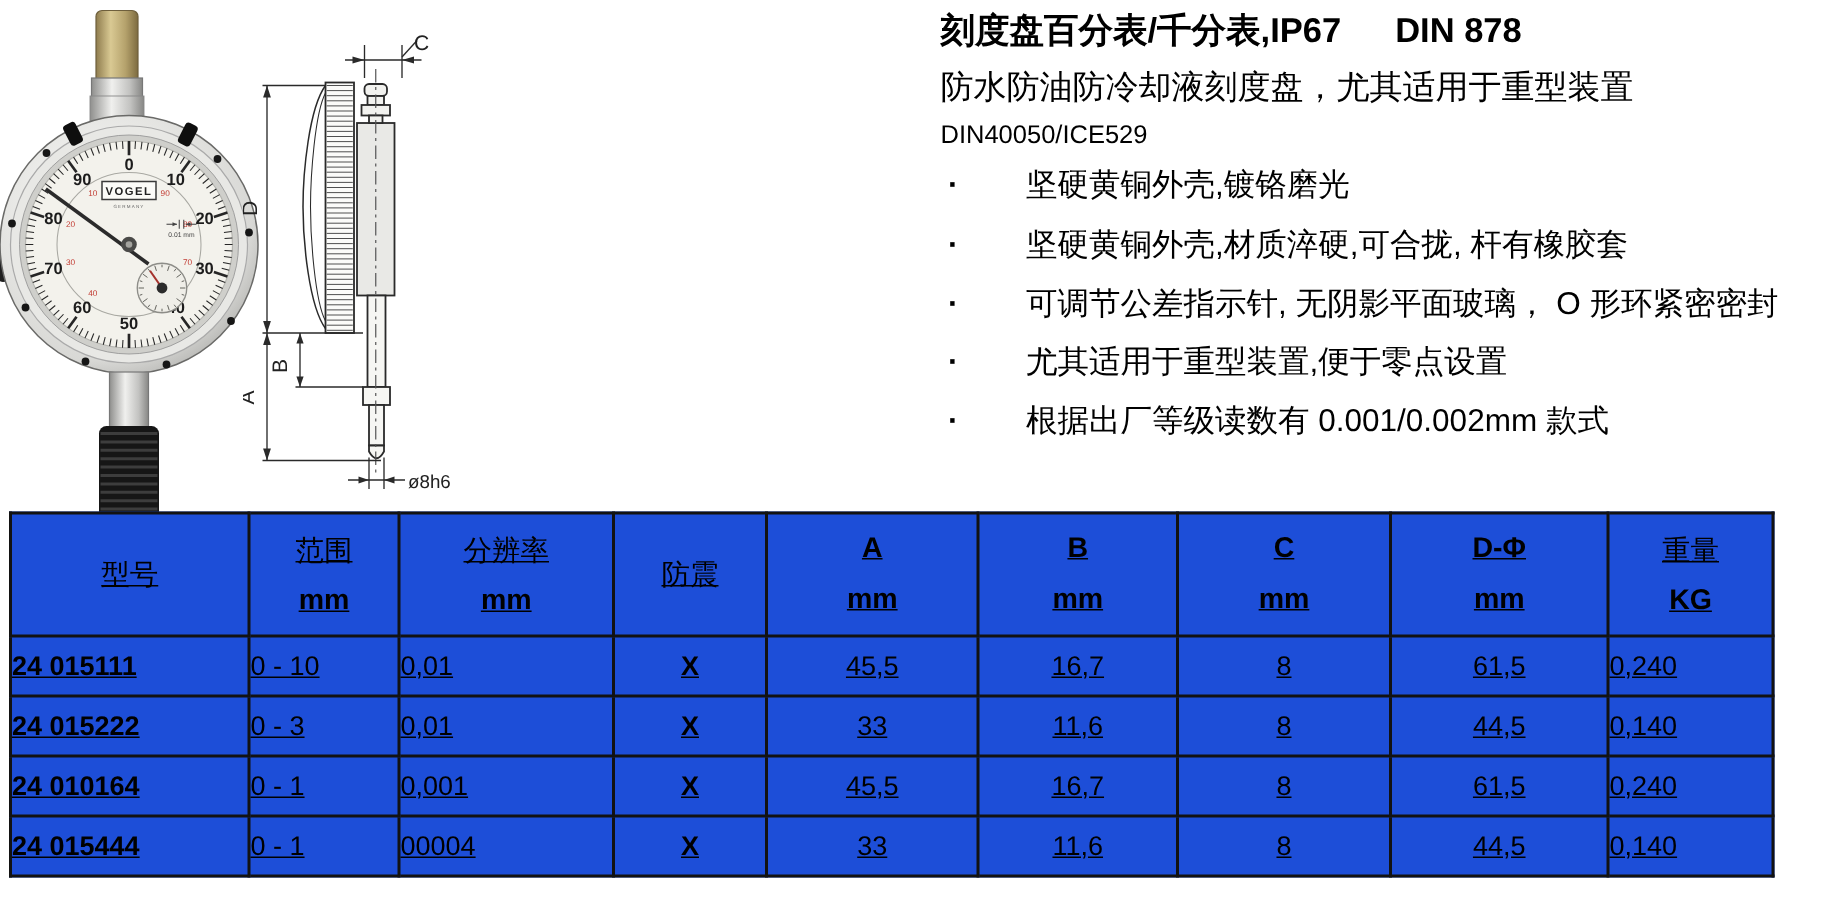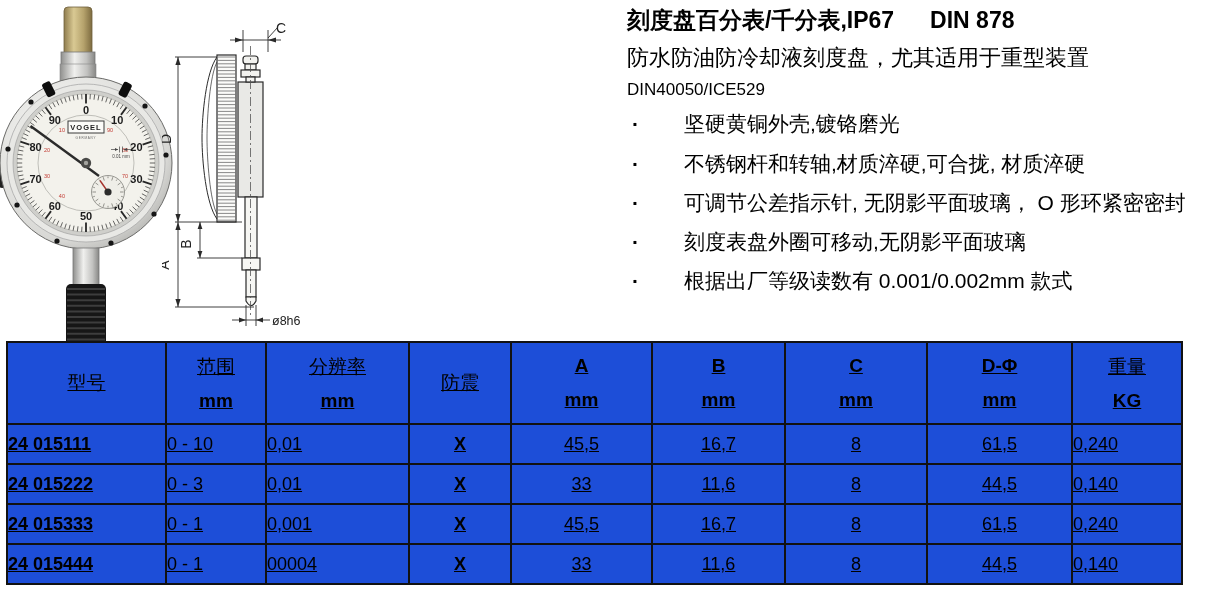"不锈钢杆和转轴,材质淬硬,可合拢, 材质淬硬" span { text: 不锈钢杆和转轴,材质淬硬,可合拢, 材质淬硬 -> 坚硬黄铜外壳,材质淬硬,可合拢, 杆有橡胶套 }
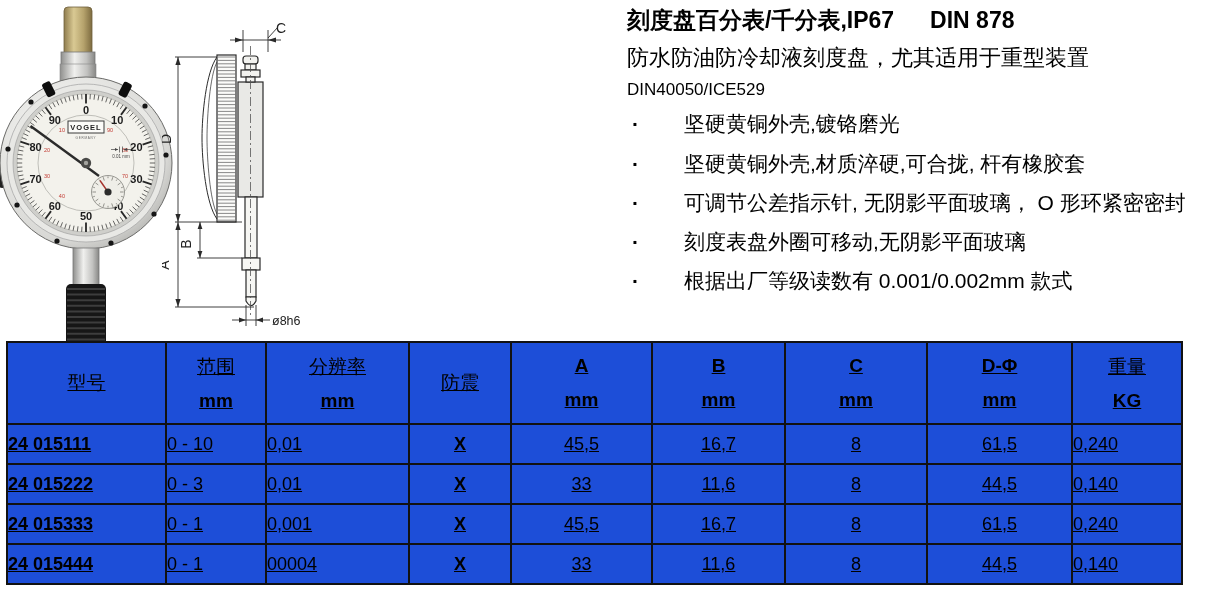"刻度表盘外圈可移动,无阴影平面玻璃" span { text: 刻度表盘外圈可移动,无阴影平面玻璃 -> 尤其适用于重型装置,便于零点设置 }
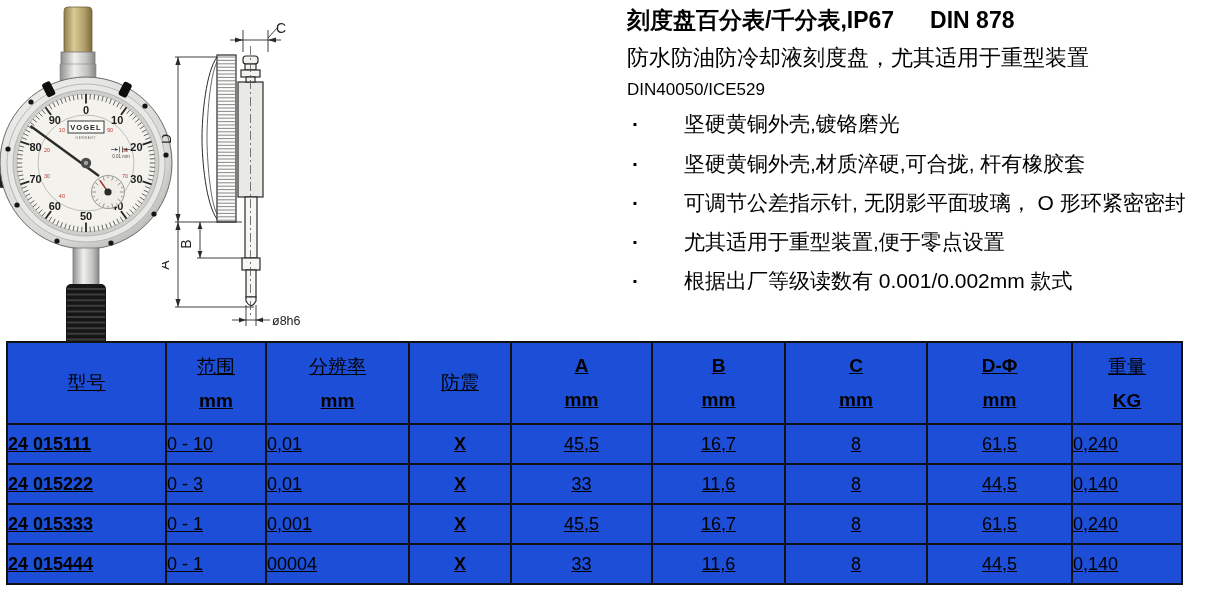"24 015333" td.a-l { text: 015333 -> 010164 }
